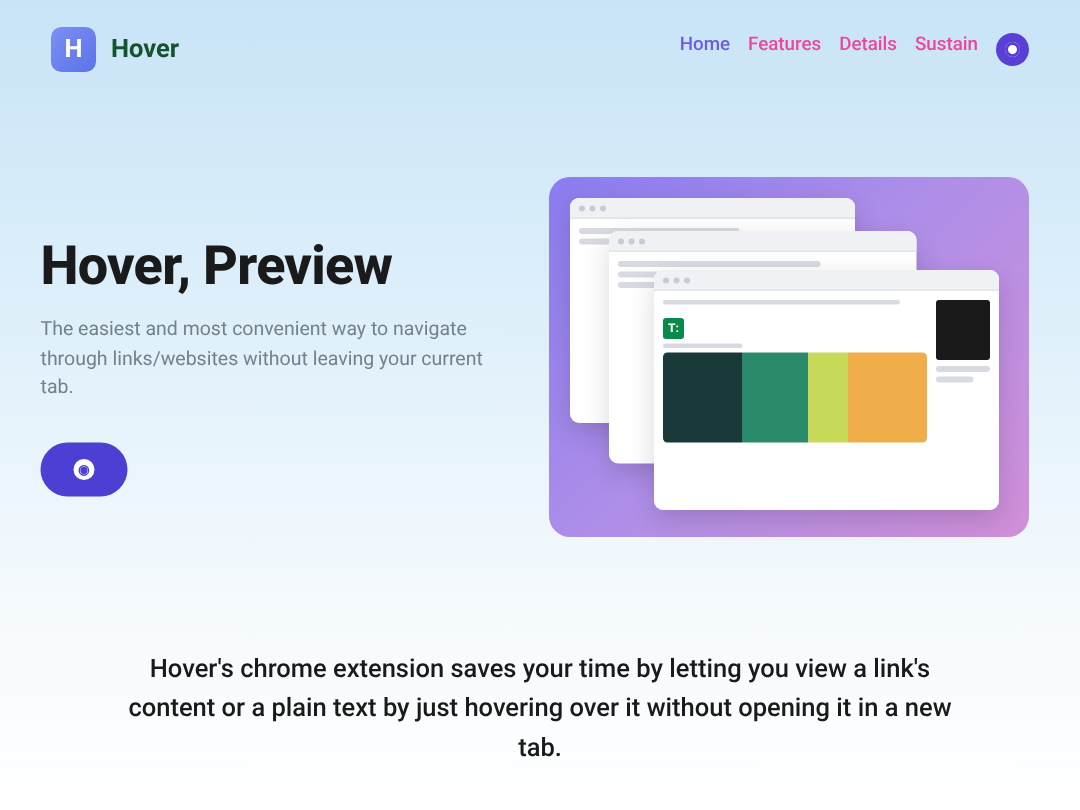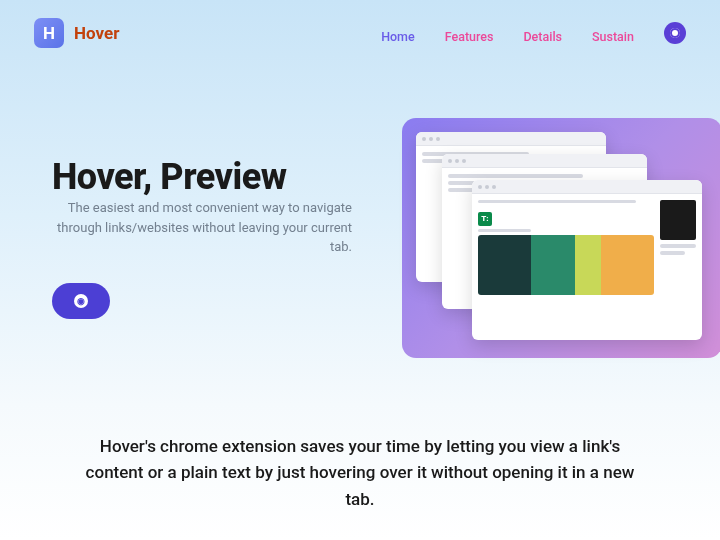"Hover" .brand-name { color: #c2410c -> #14532d }
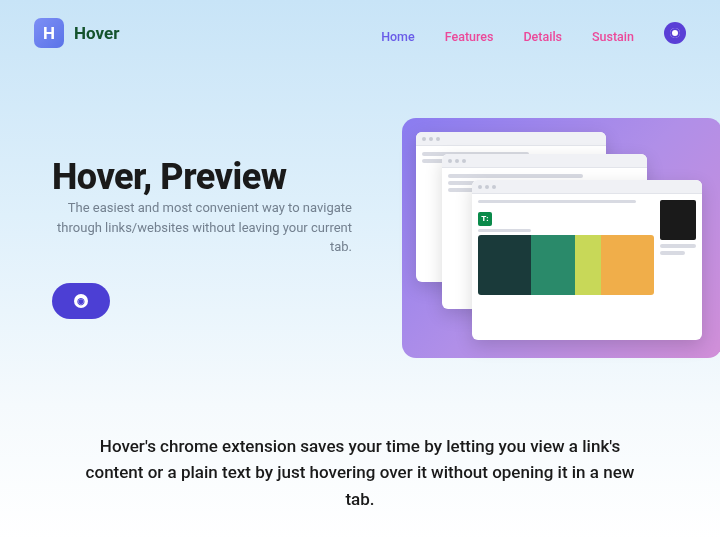"Home" .nav { align-items: flex-end -> flex-start; gap: 30px -> 12px }
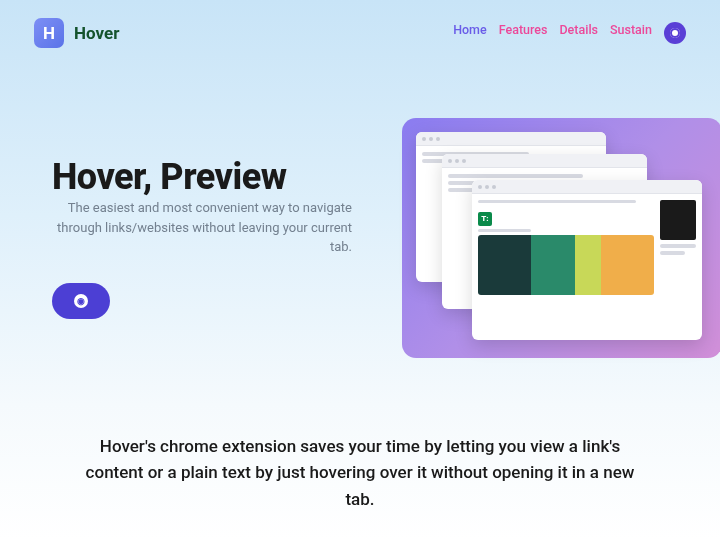"Hover, Preview" .hero { gap: 20px -> 9px; padding: 70px 34px 0 52px -> 70px 34px 0 27px }
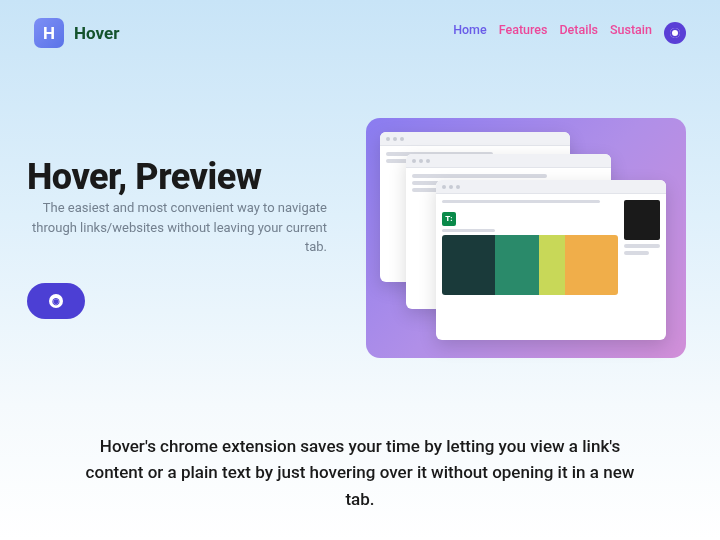"The easiest and most convenient" .hero-sub { margin-top: none -> 12px; text-align: right -> none }
